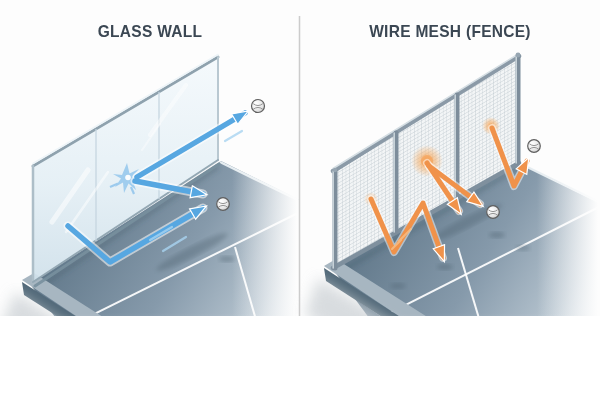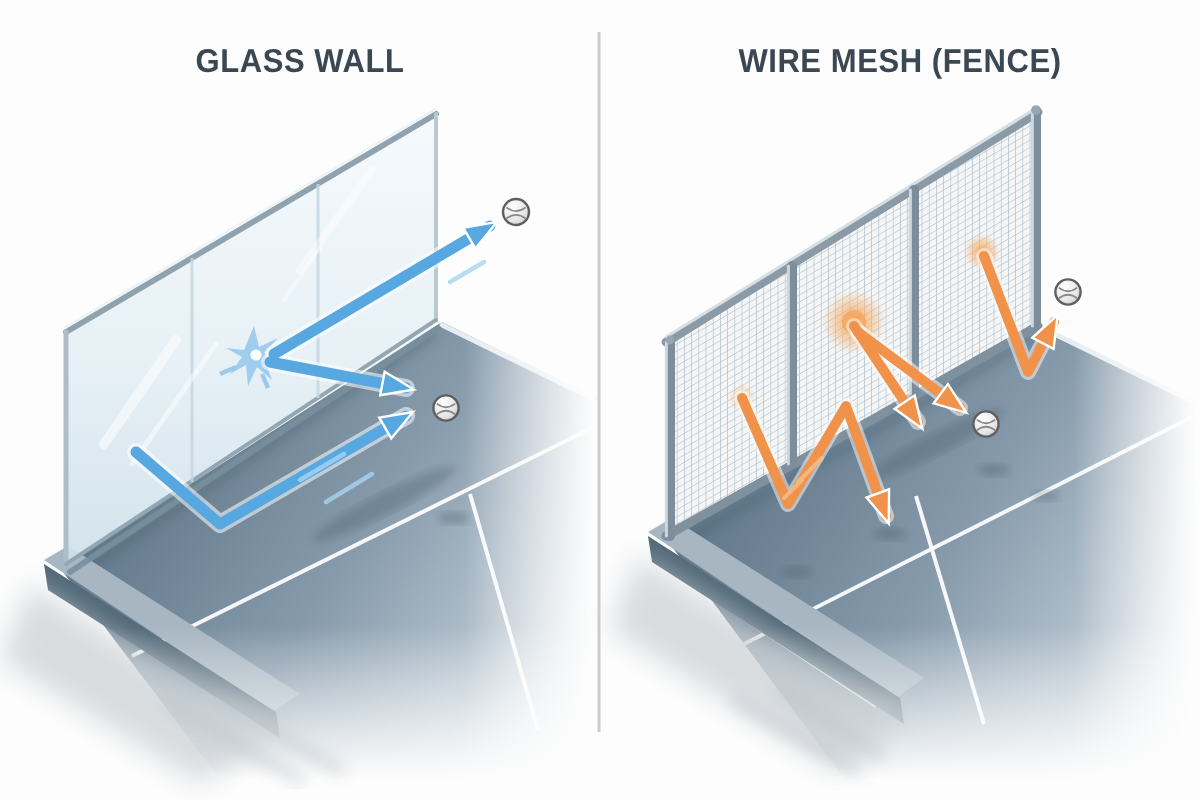"GLASS WALL" .stage { height: 400px -> 316px }
